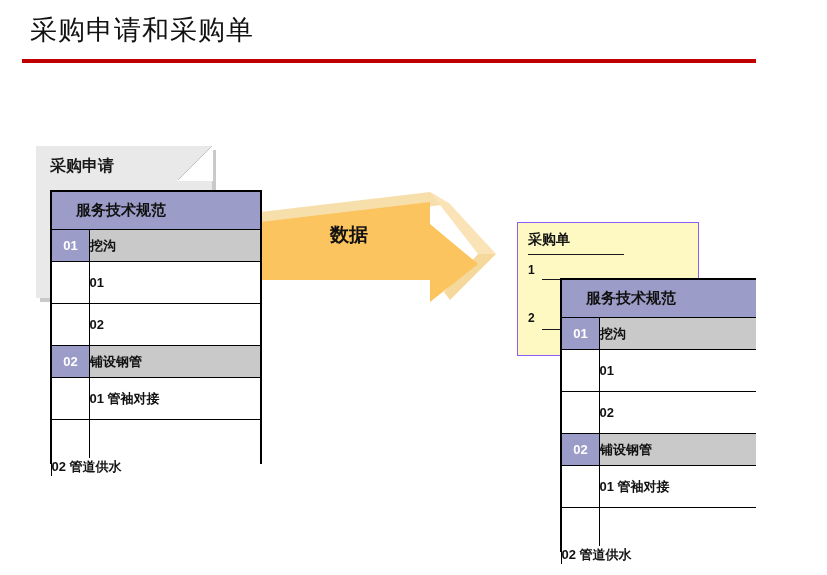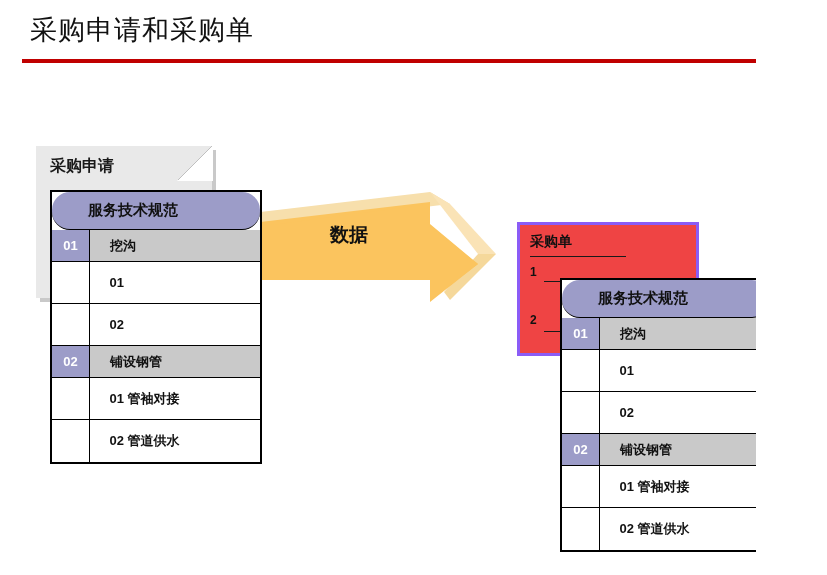"服务技术规范" .spec-header { border-radius: 18px -> none; padding-left: 36px -> 24px }
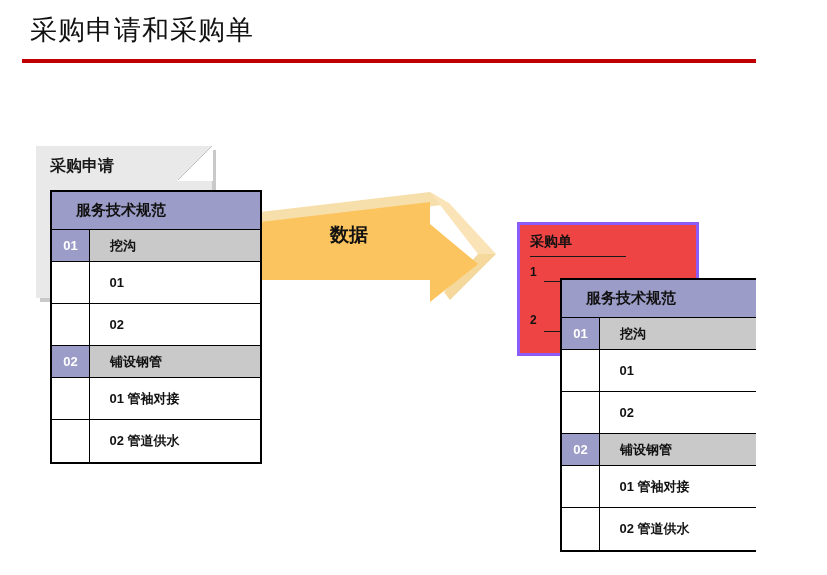"挖沟" .spec-col-text { padding-left: 20px -> 0 }
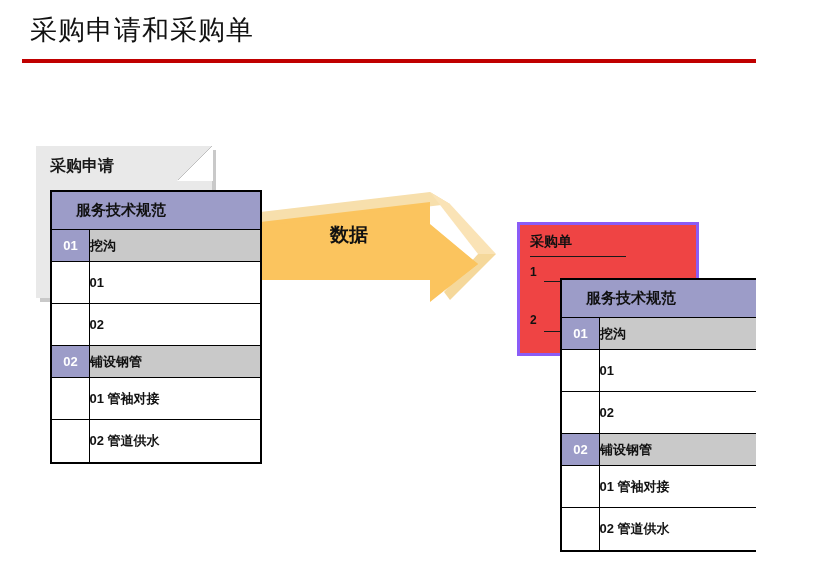"采购单" .doc-yellow { background: #ef4444 -> #fef9c3; border: 3px solid #8b5cf6 -> 1px solid #8b5cf6 }
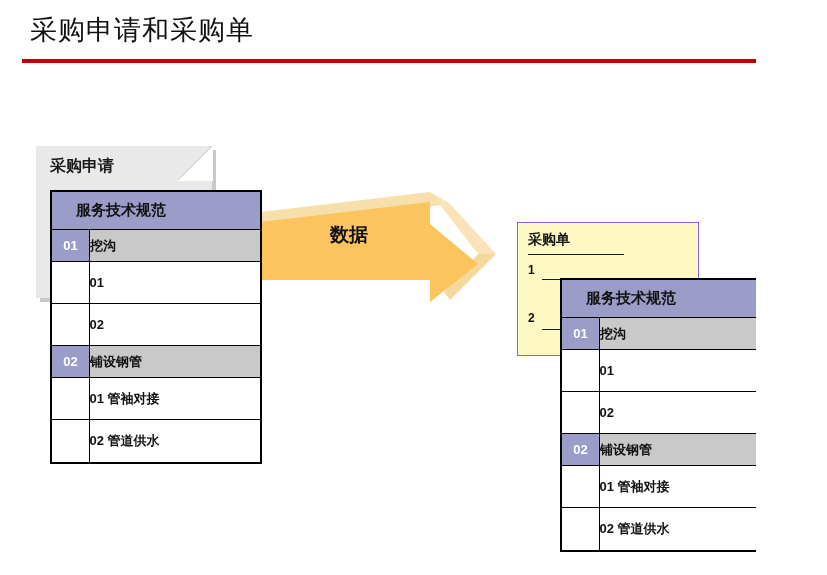"02 管道供水" .spec-row:last-child { flex-direction: none -> column }
